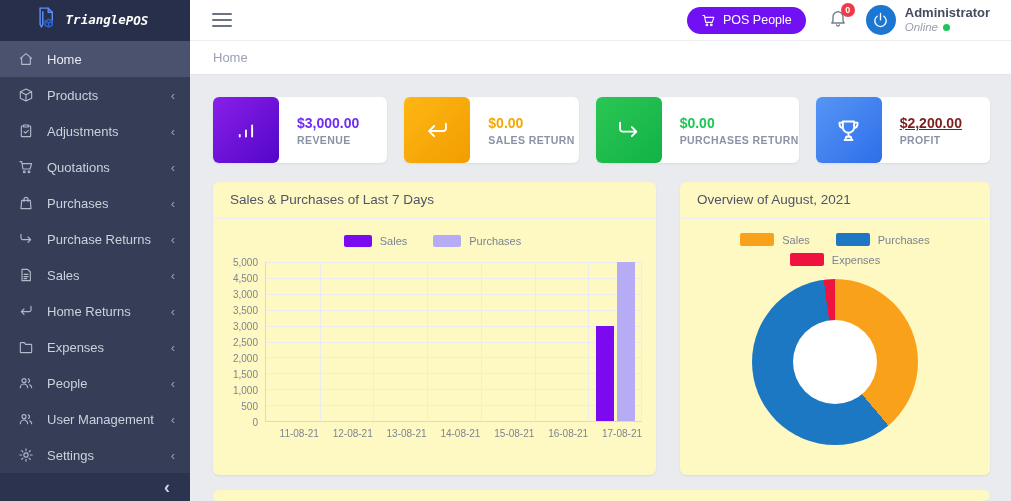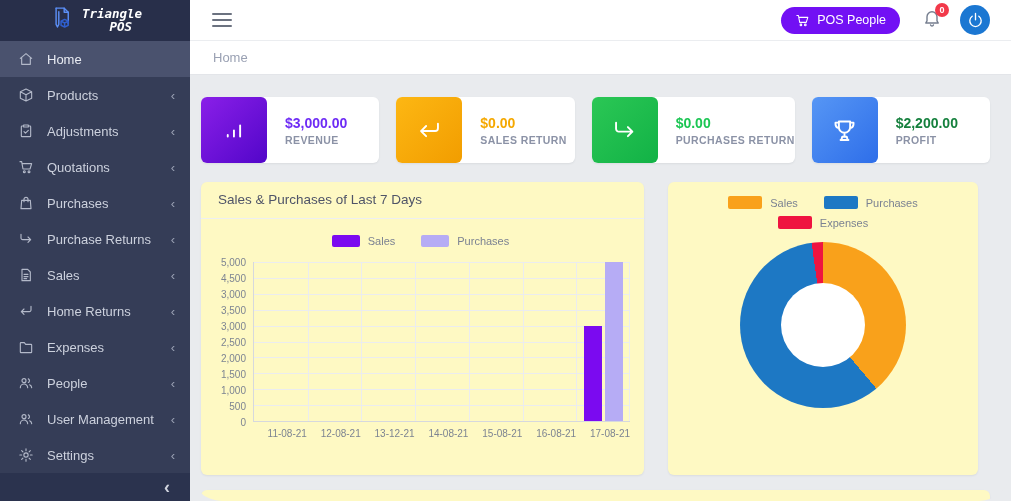"Triangle" .logo-text { flex-direction: column -> row }
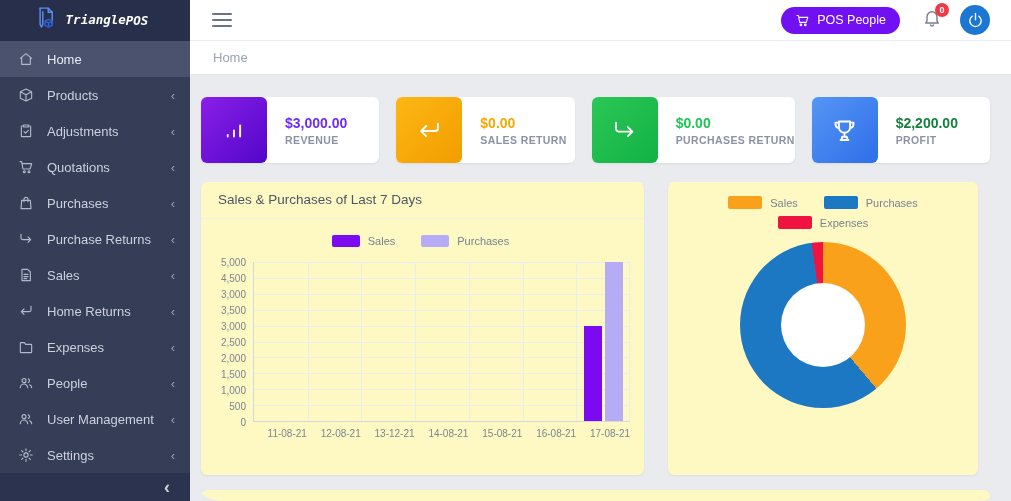"Administrator" div.user-info { html: none -> <div> <div>Administrator</div> <div> <span>Online</span> <span></span> </div> </div> }
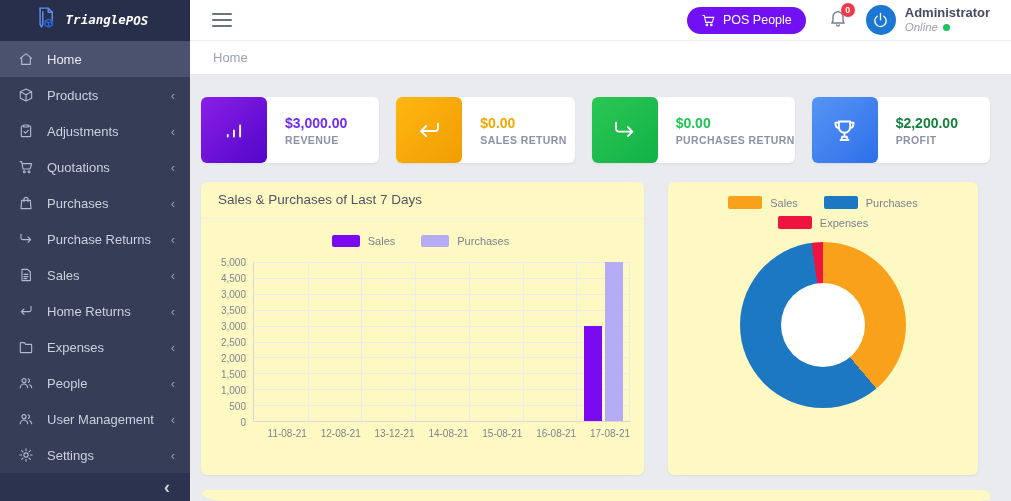"$3,000.00" .content { padding: 22px 21px 0 11px -> 22px 21px 0 23px }
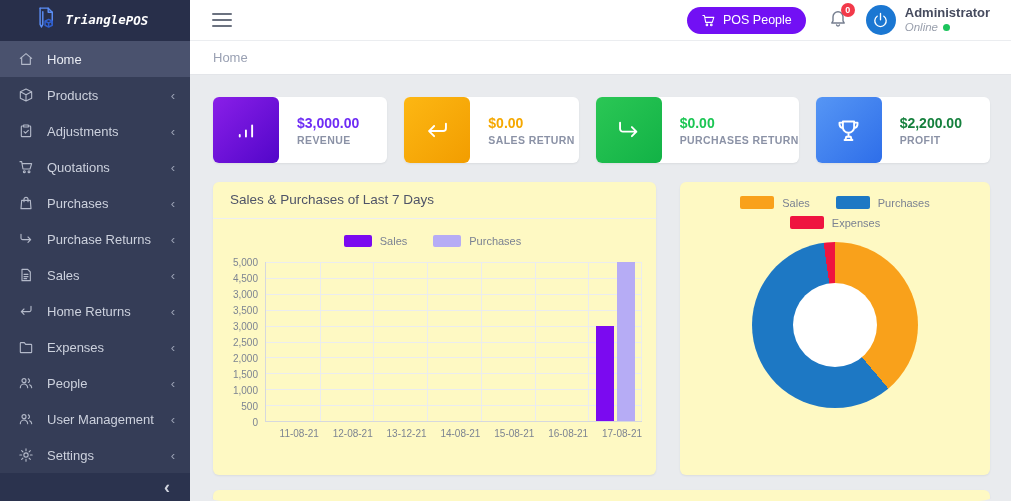"$2,200.00" div.amount { color: #15803d -> #7f1d1d; text-decoration: none -> underline }
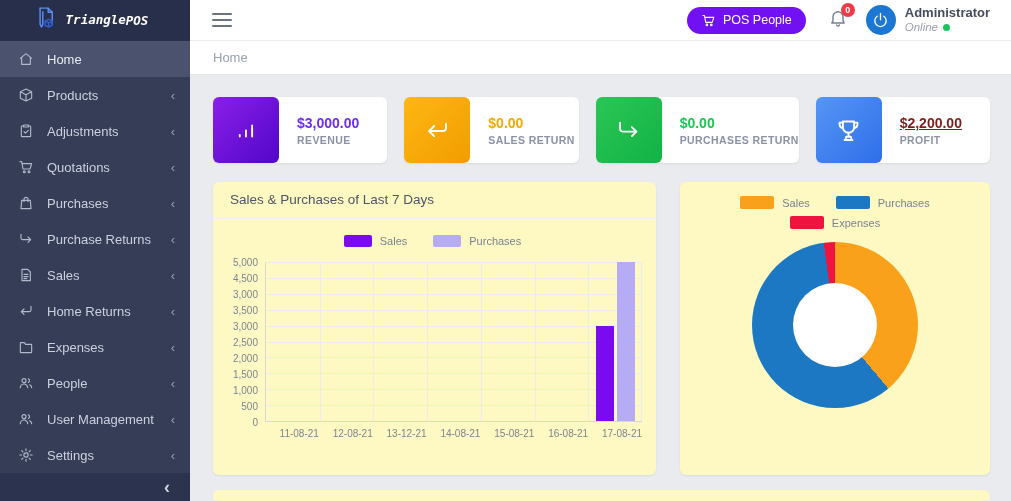"Overview of August, 2021" div.card-header { html: none -> <div>Overview of August, 2021</div> }
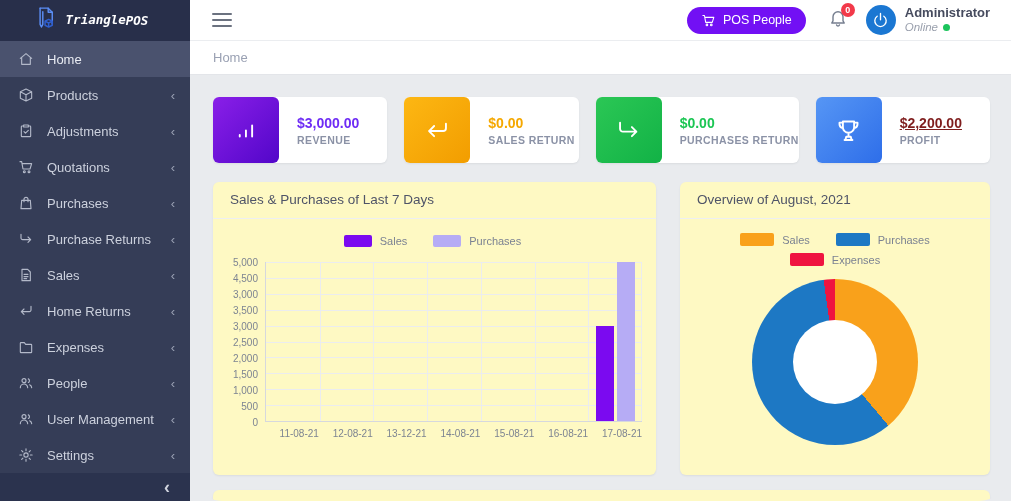"13-12-21" span.x-label { text: 13-12-21 -> 13-08-21 }
